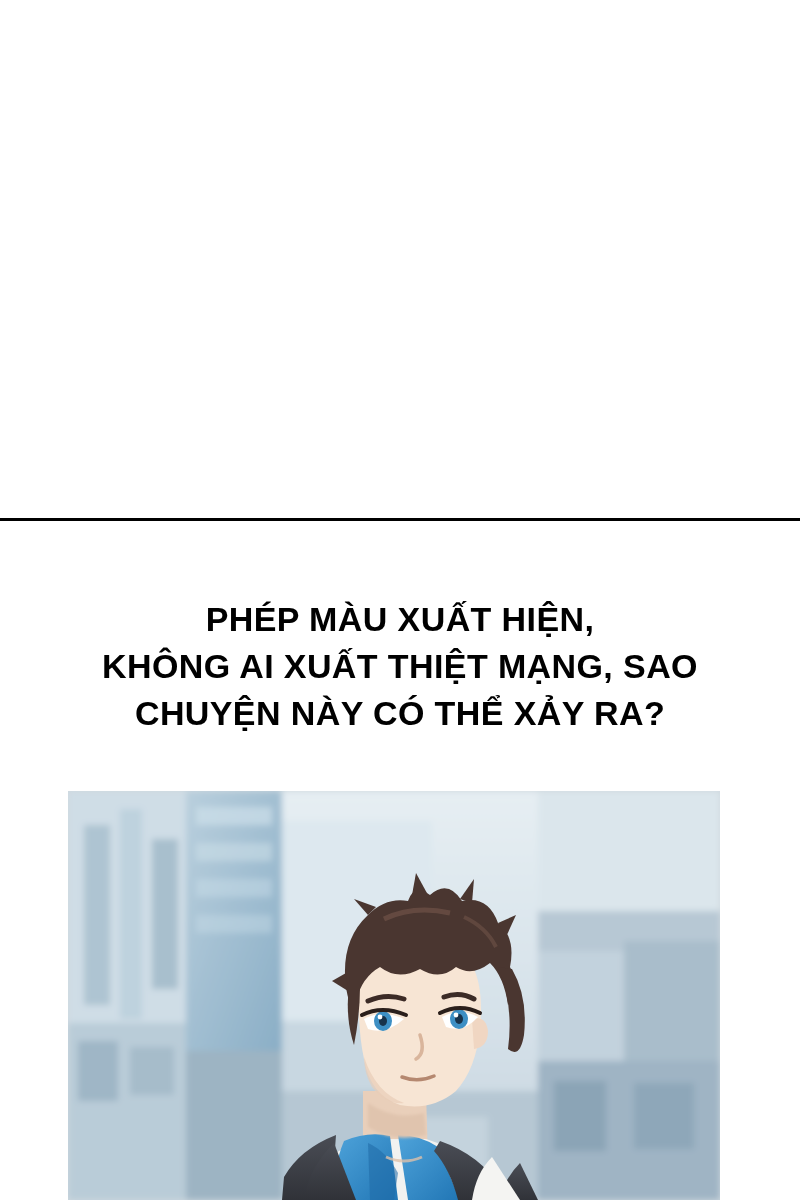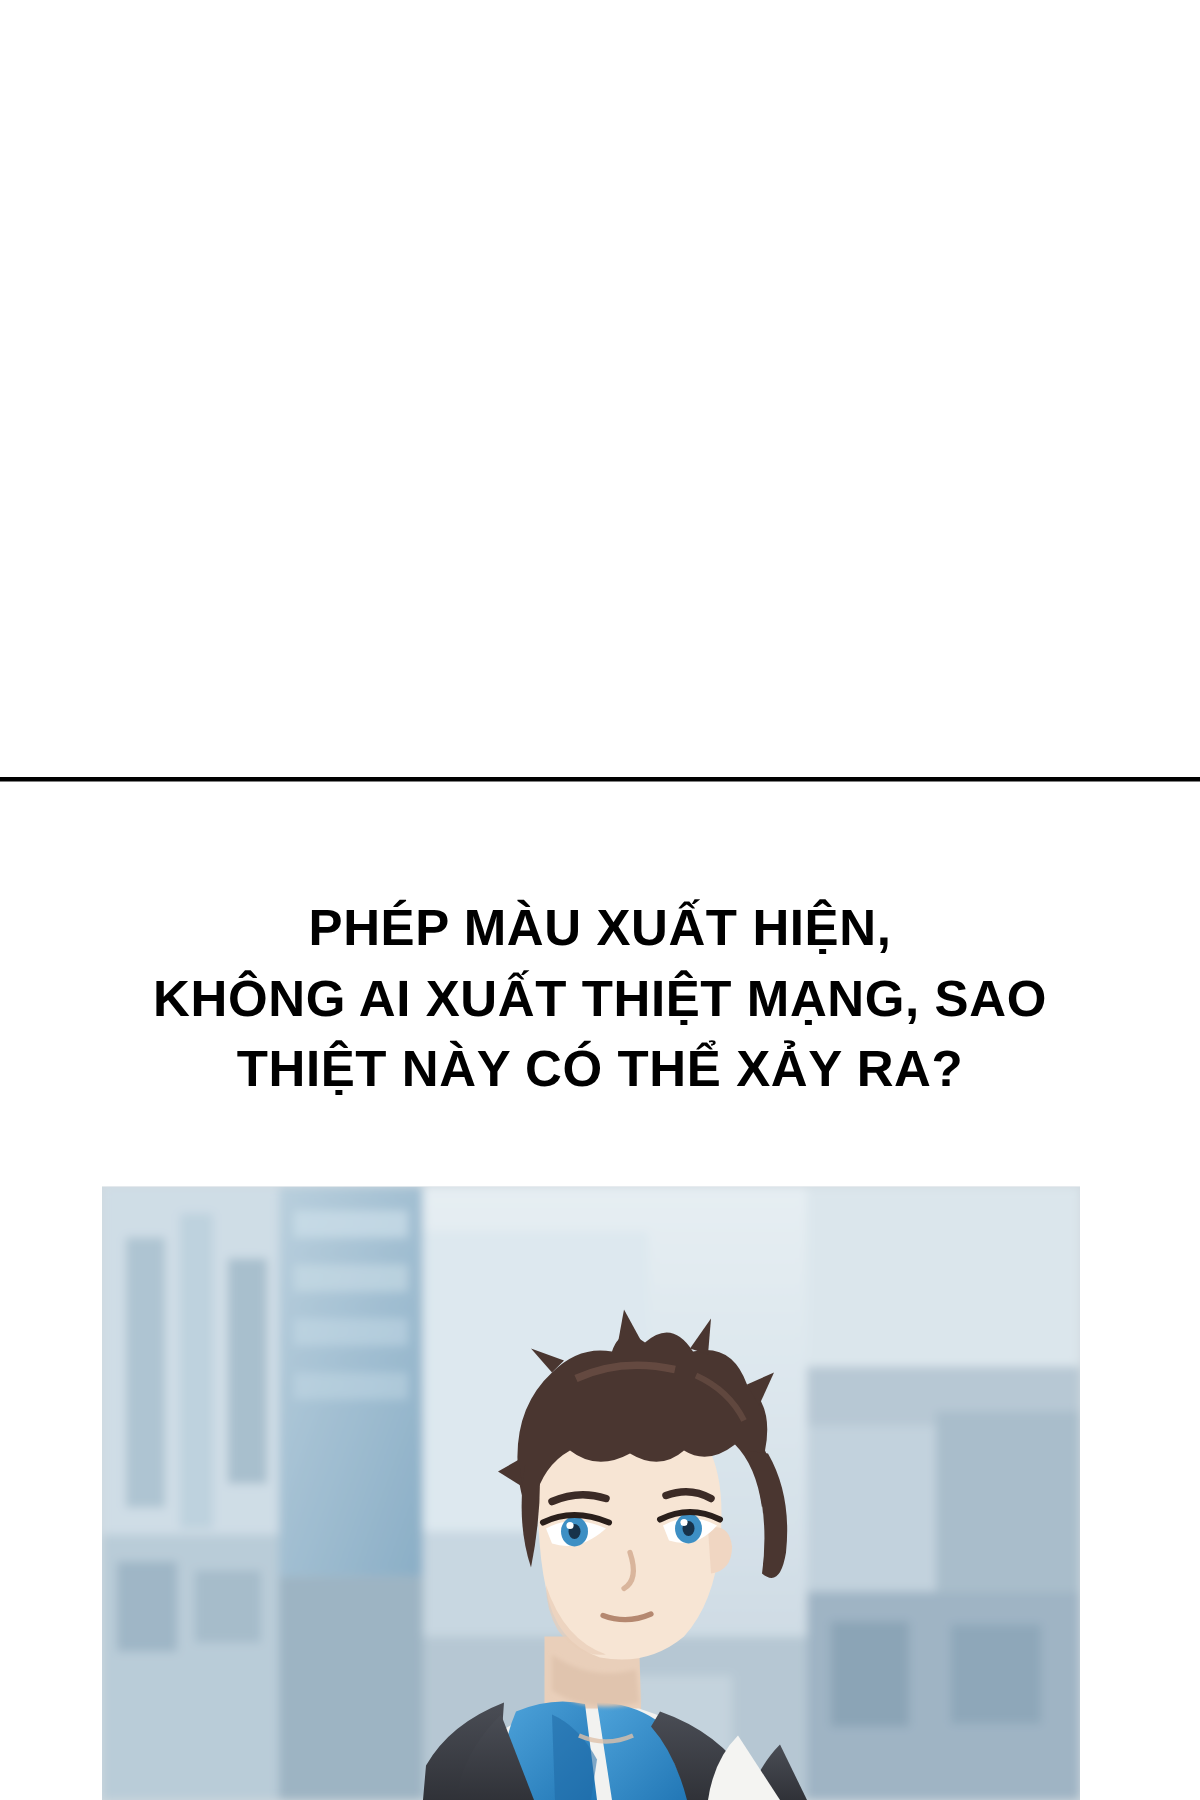"THIỆT NÀY CÓ THỂ XẢY" span.line { text: THIỆT -> CHUYỆN }
